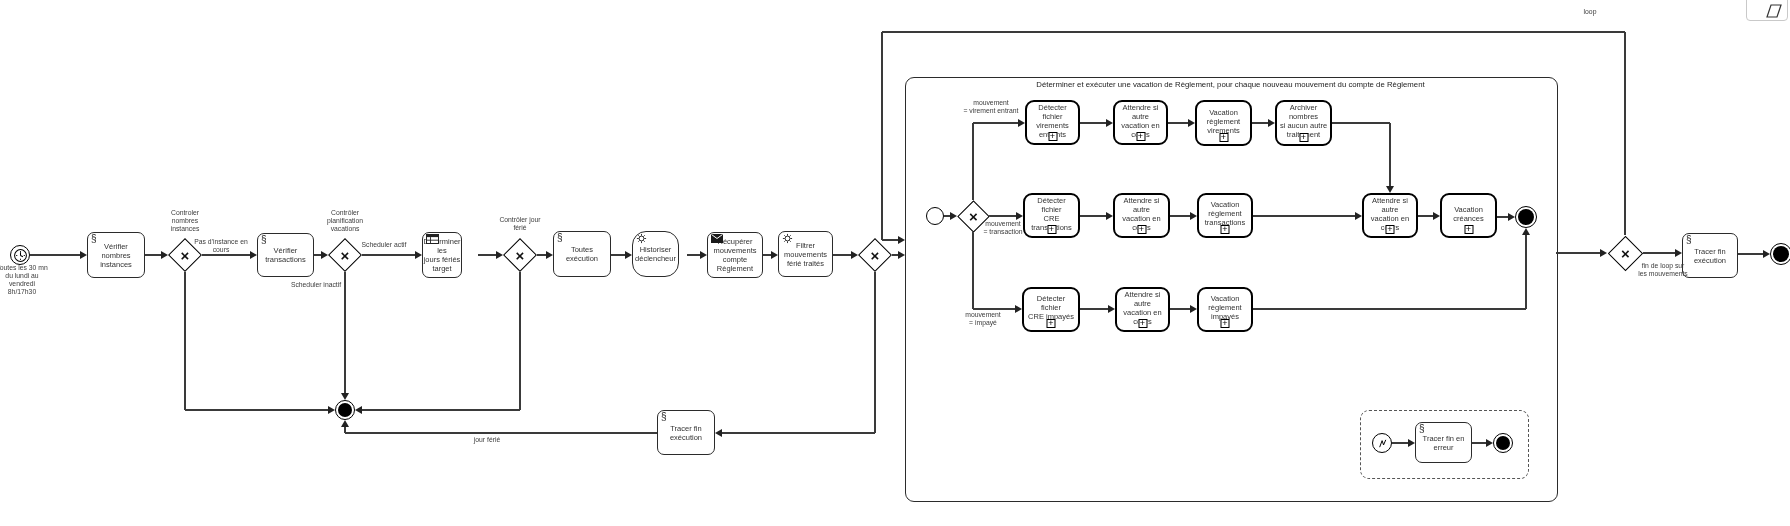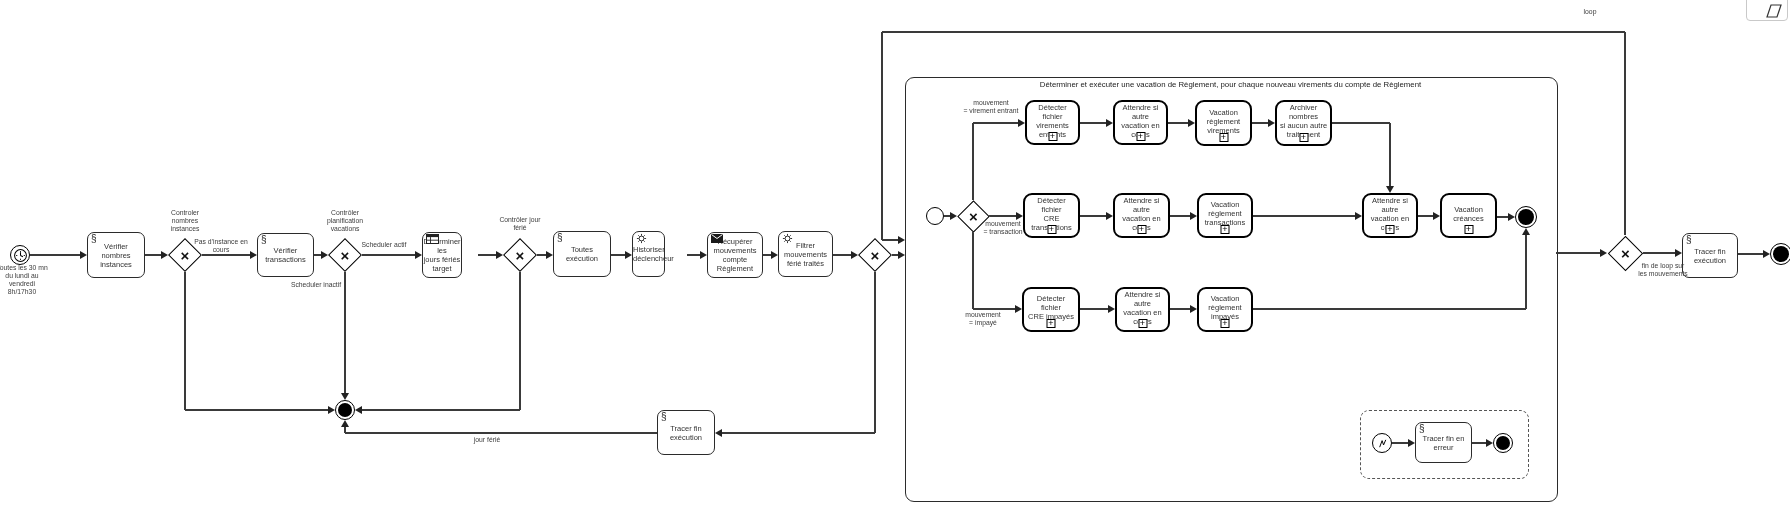"Déterminer et exécuter une vacation" div.ctitle { text: virements -> mouvement }
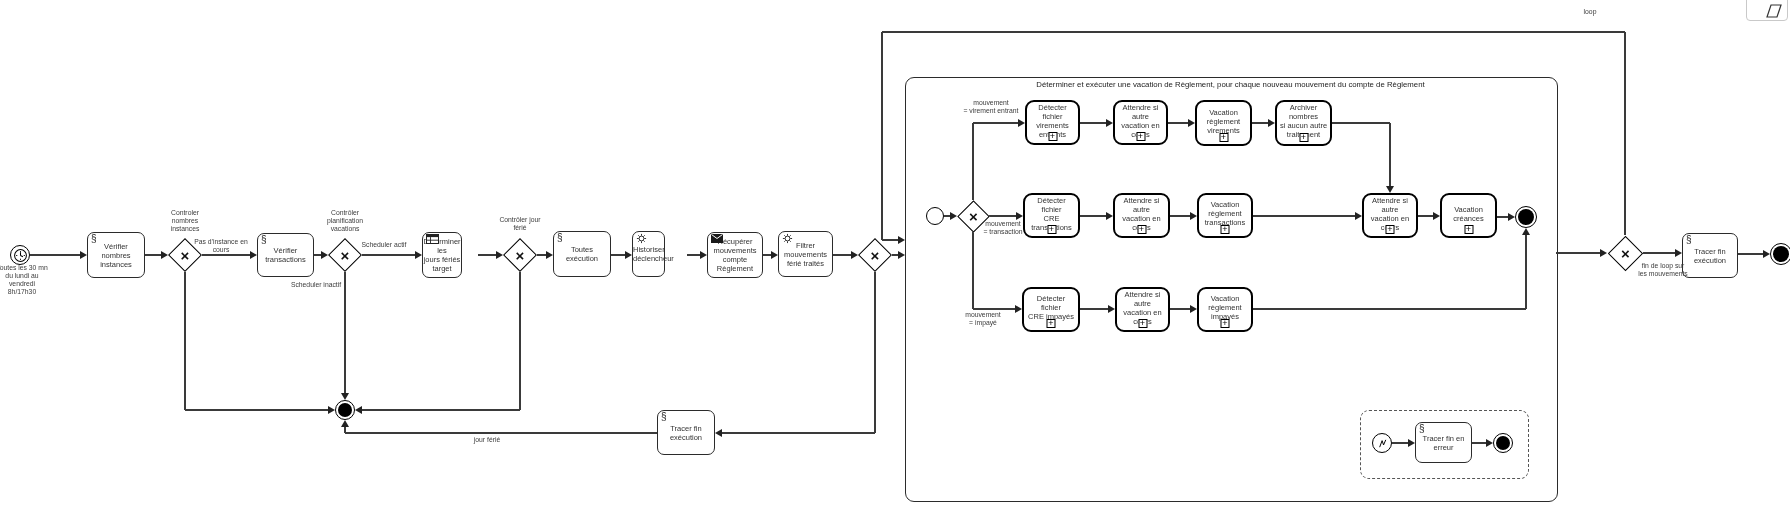"Historiser" div.task { border-radius: none -> 14px; width: 33px -> 47px }
